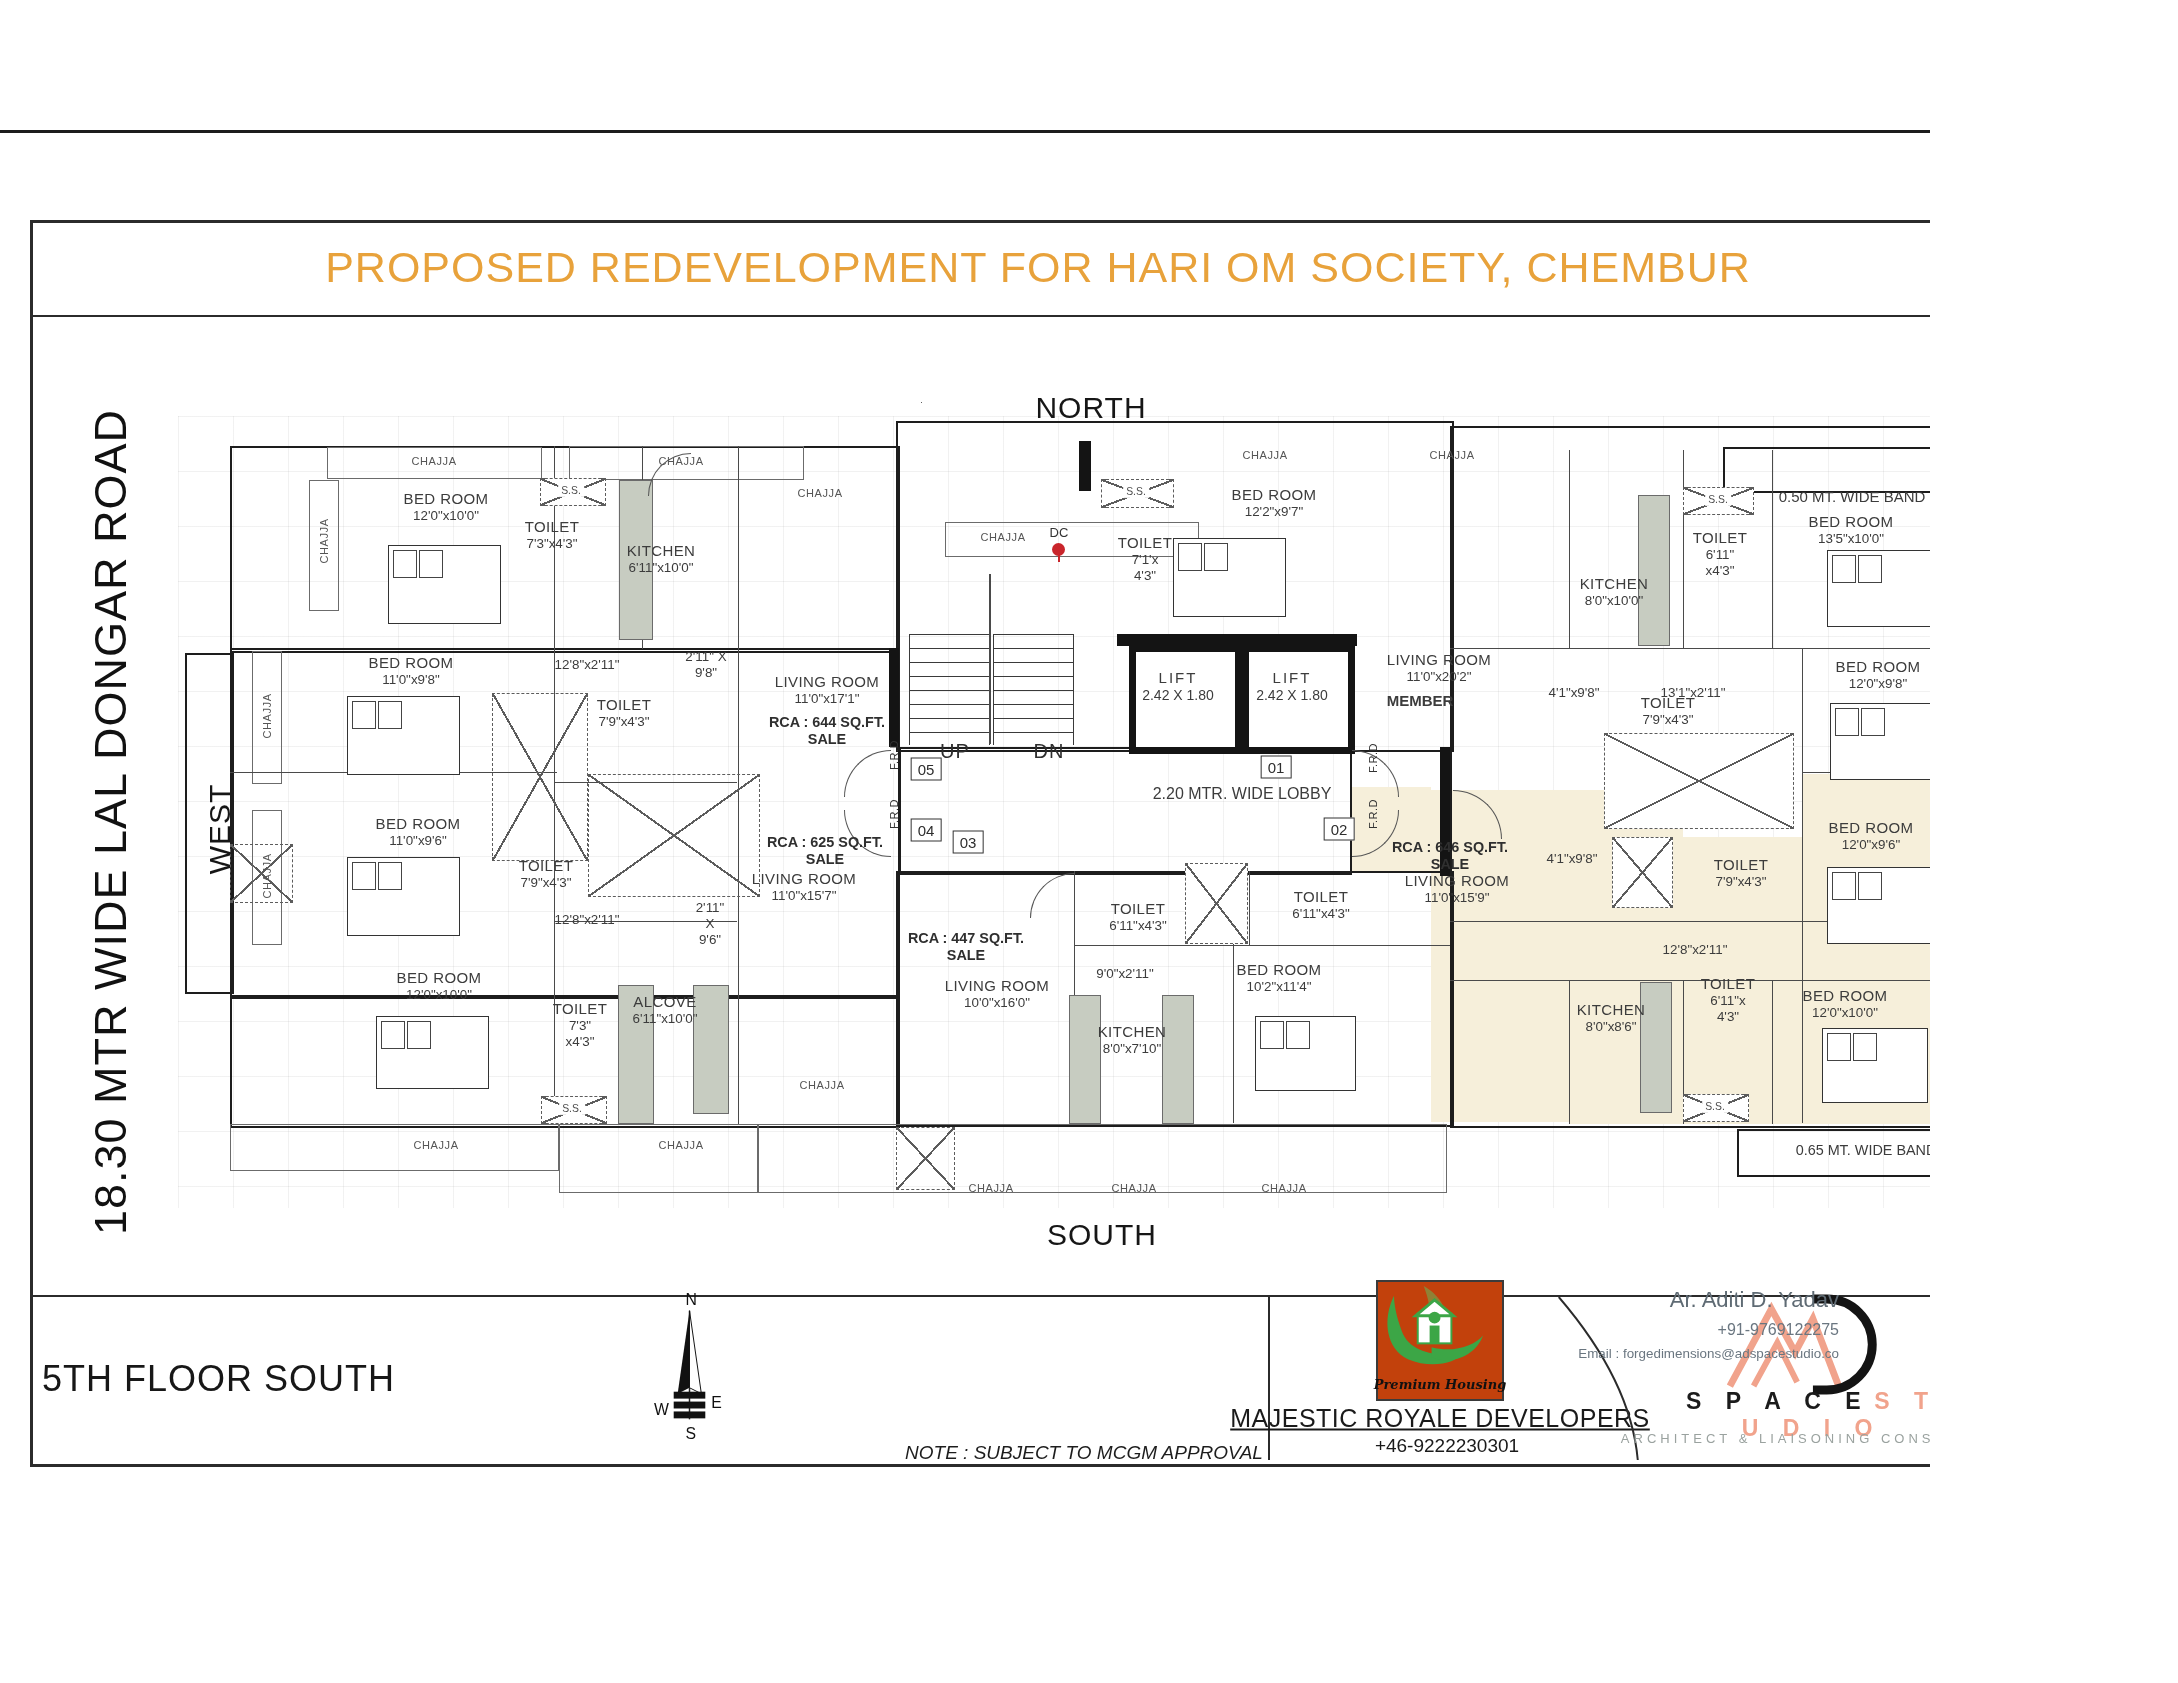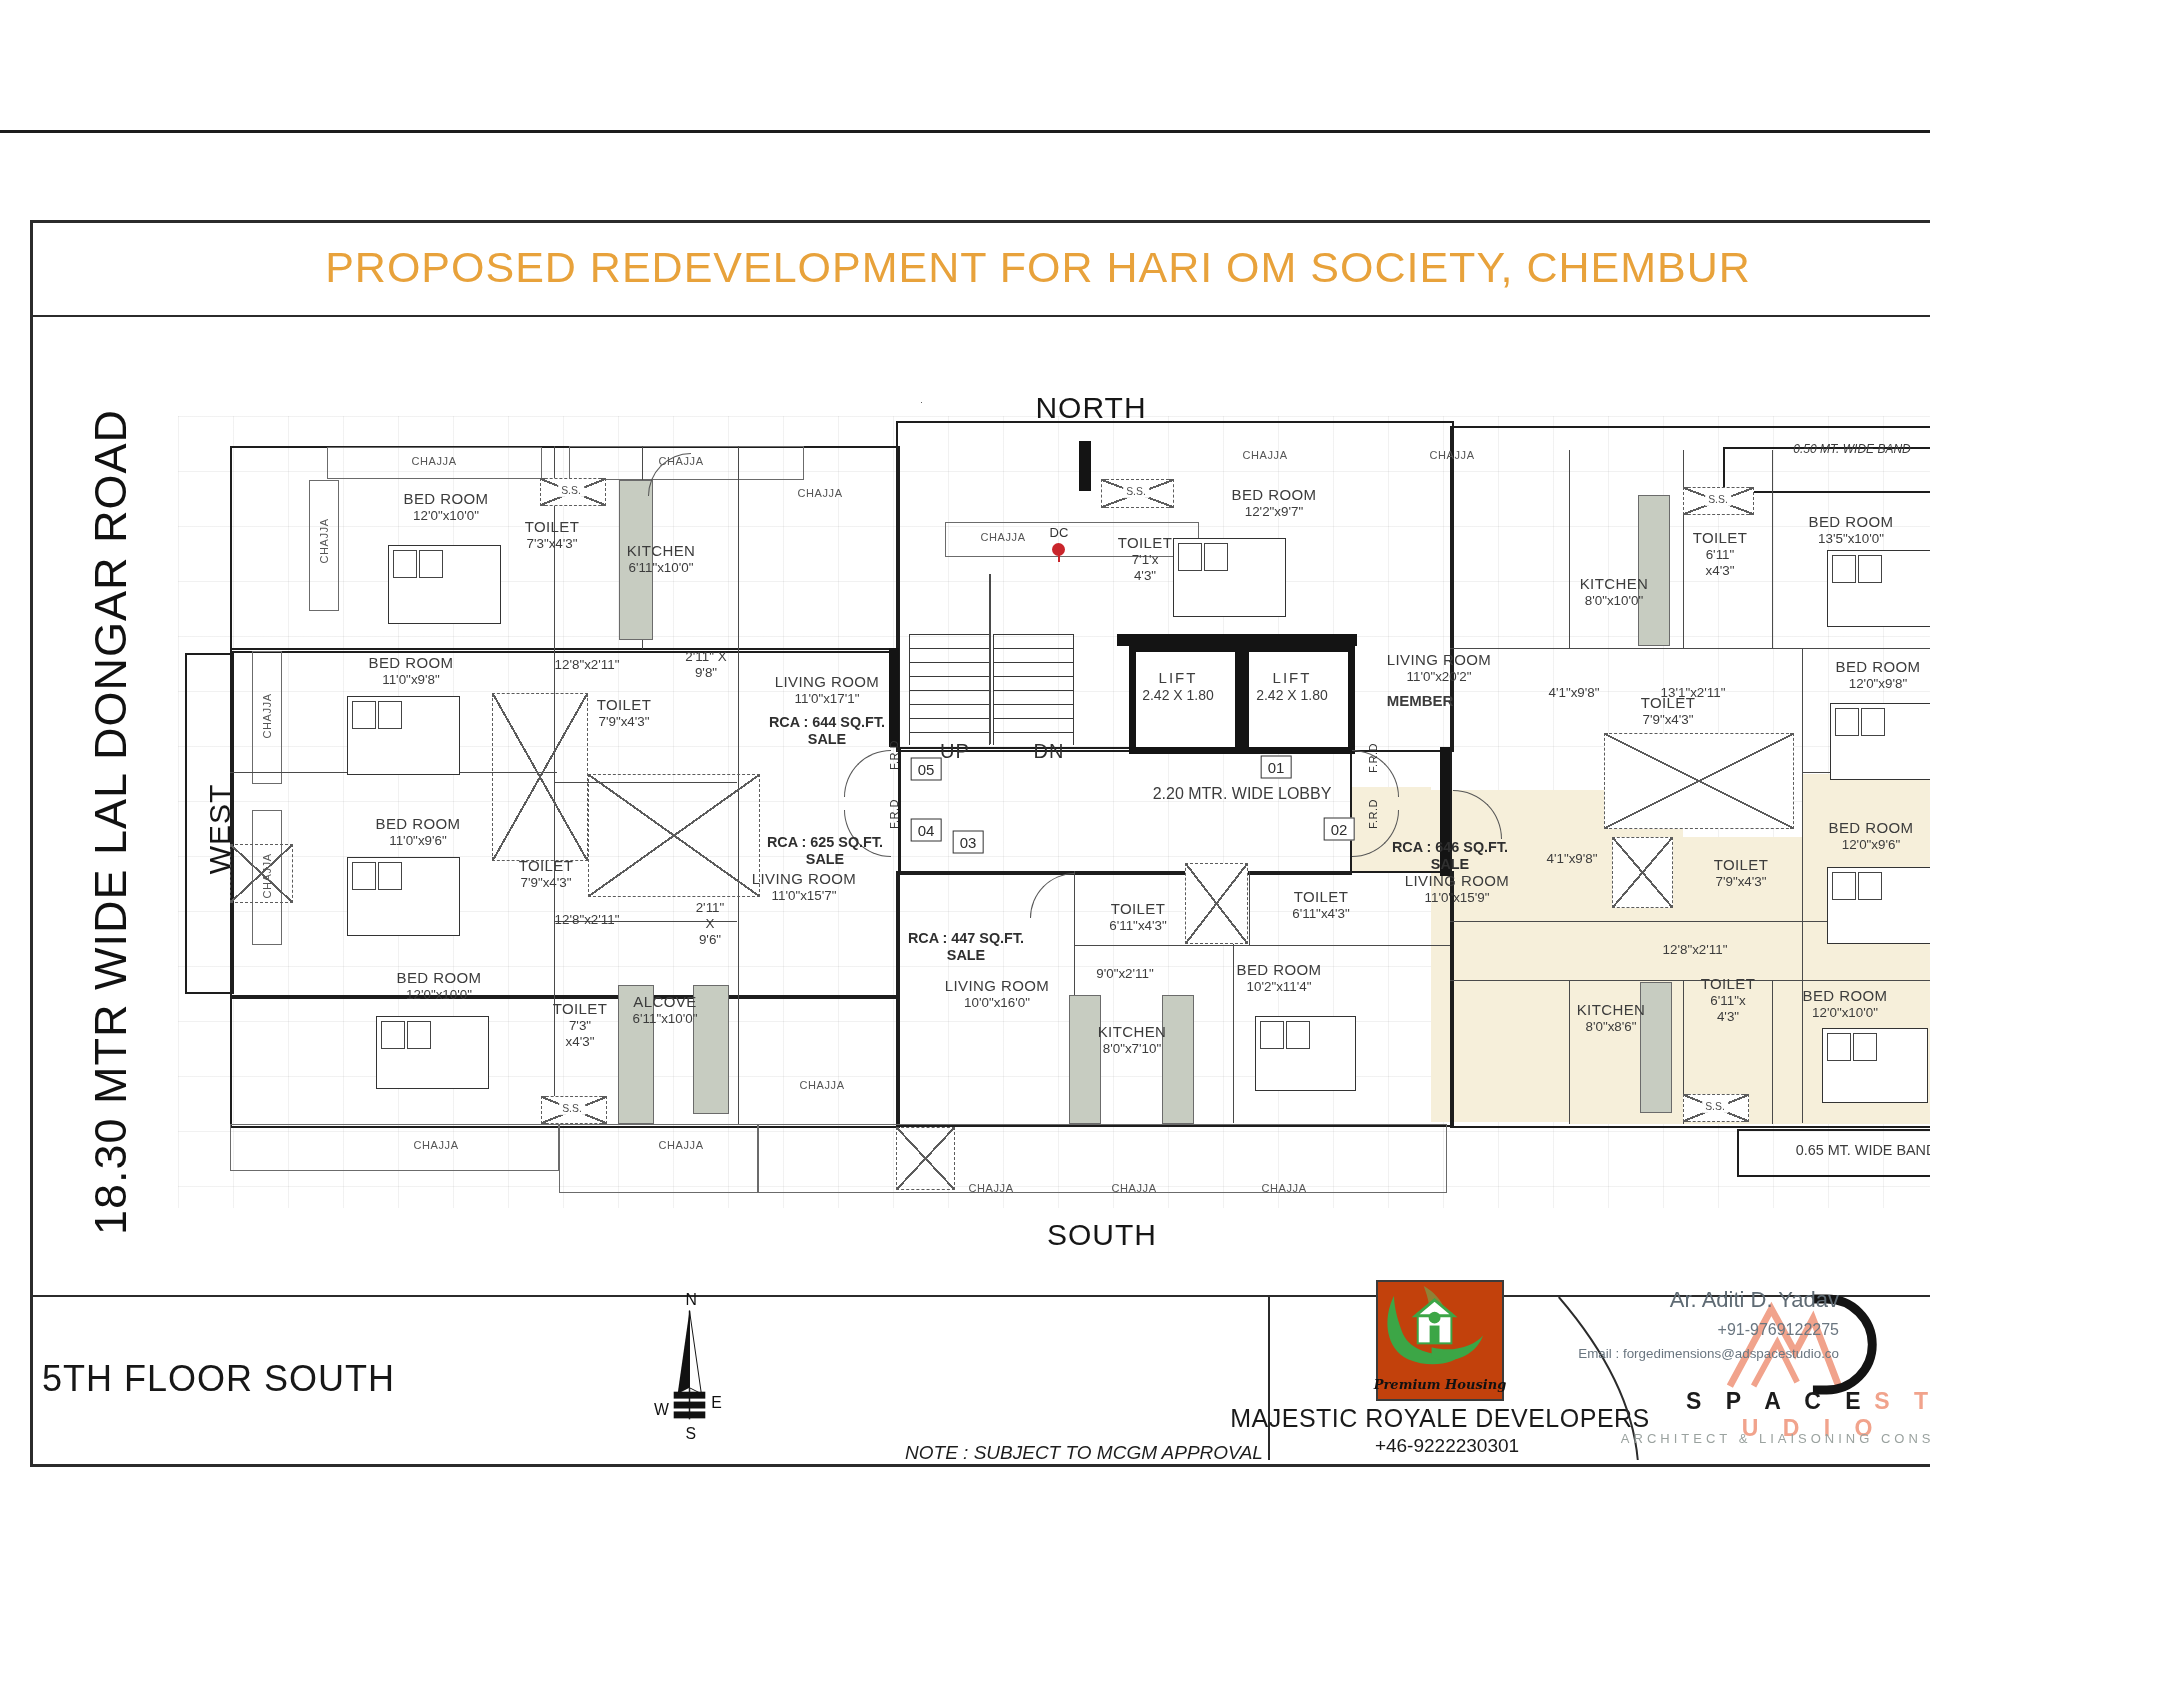"0.50 MT. WIDE BAND" div.lbl { font-size: 12px -> 15px; font-style: italic -> none; top: 449px -> 497px }
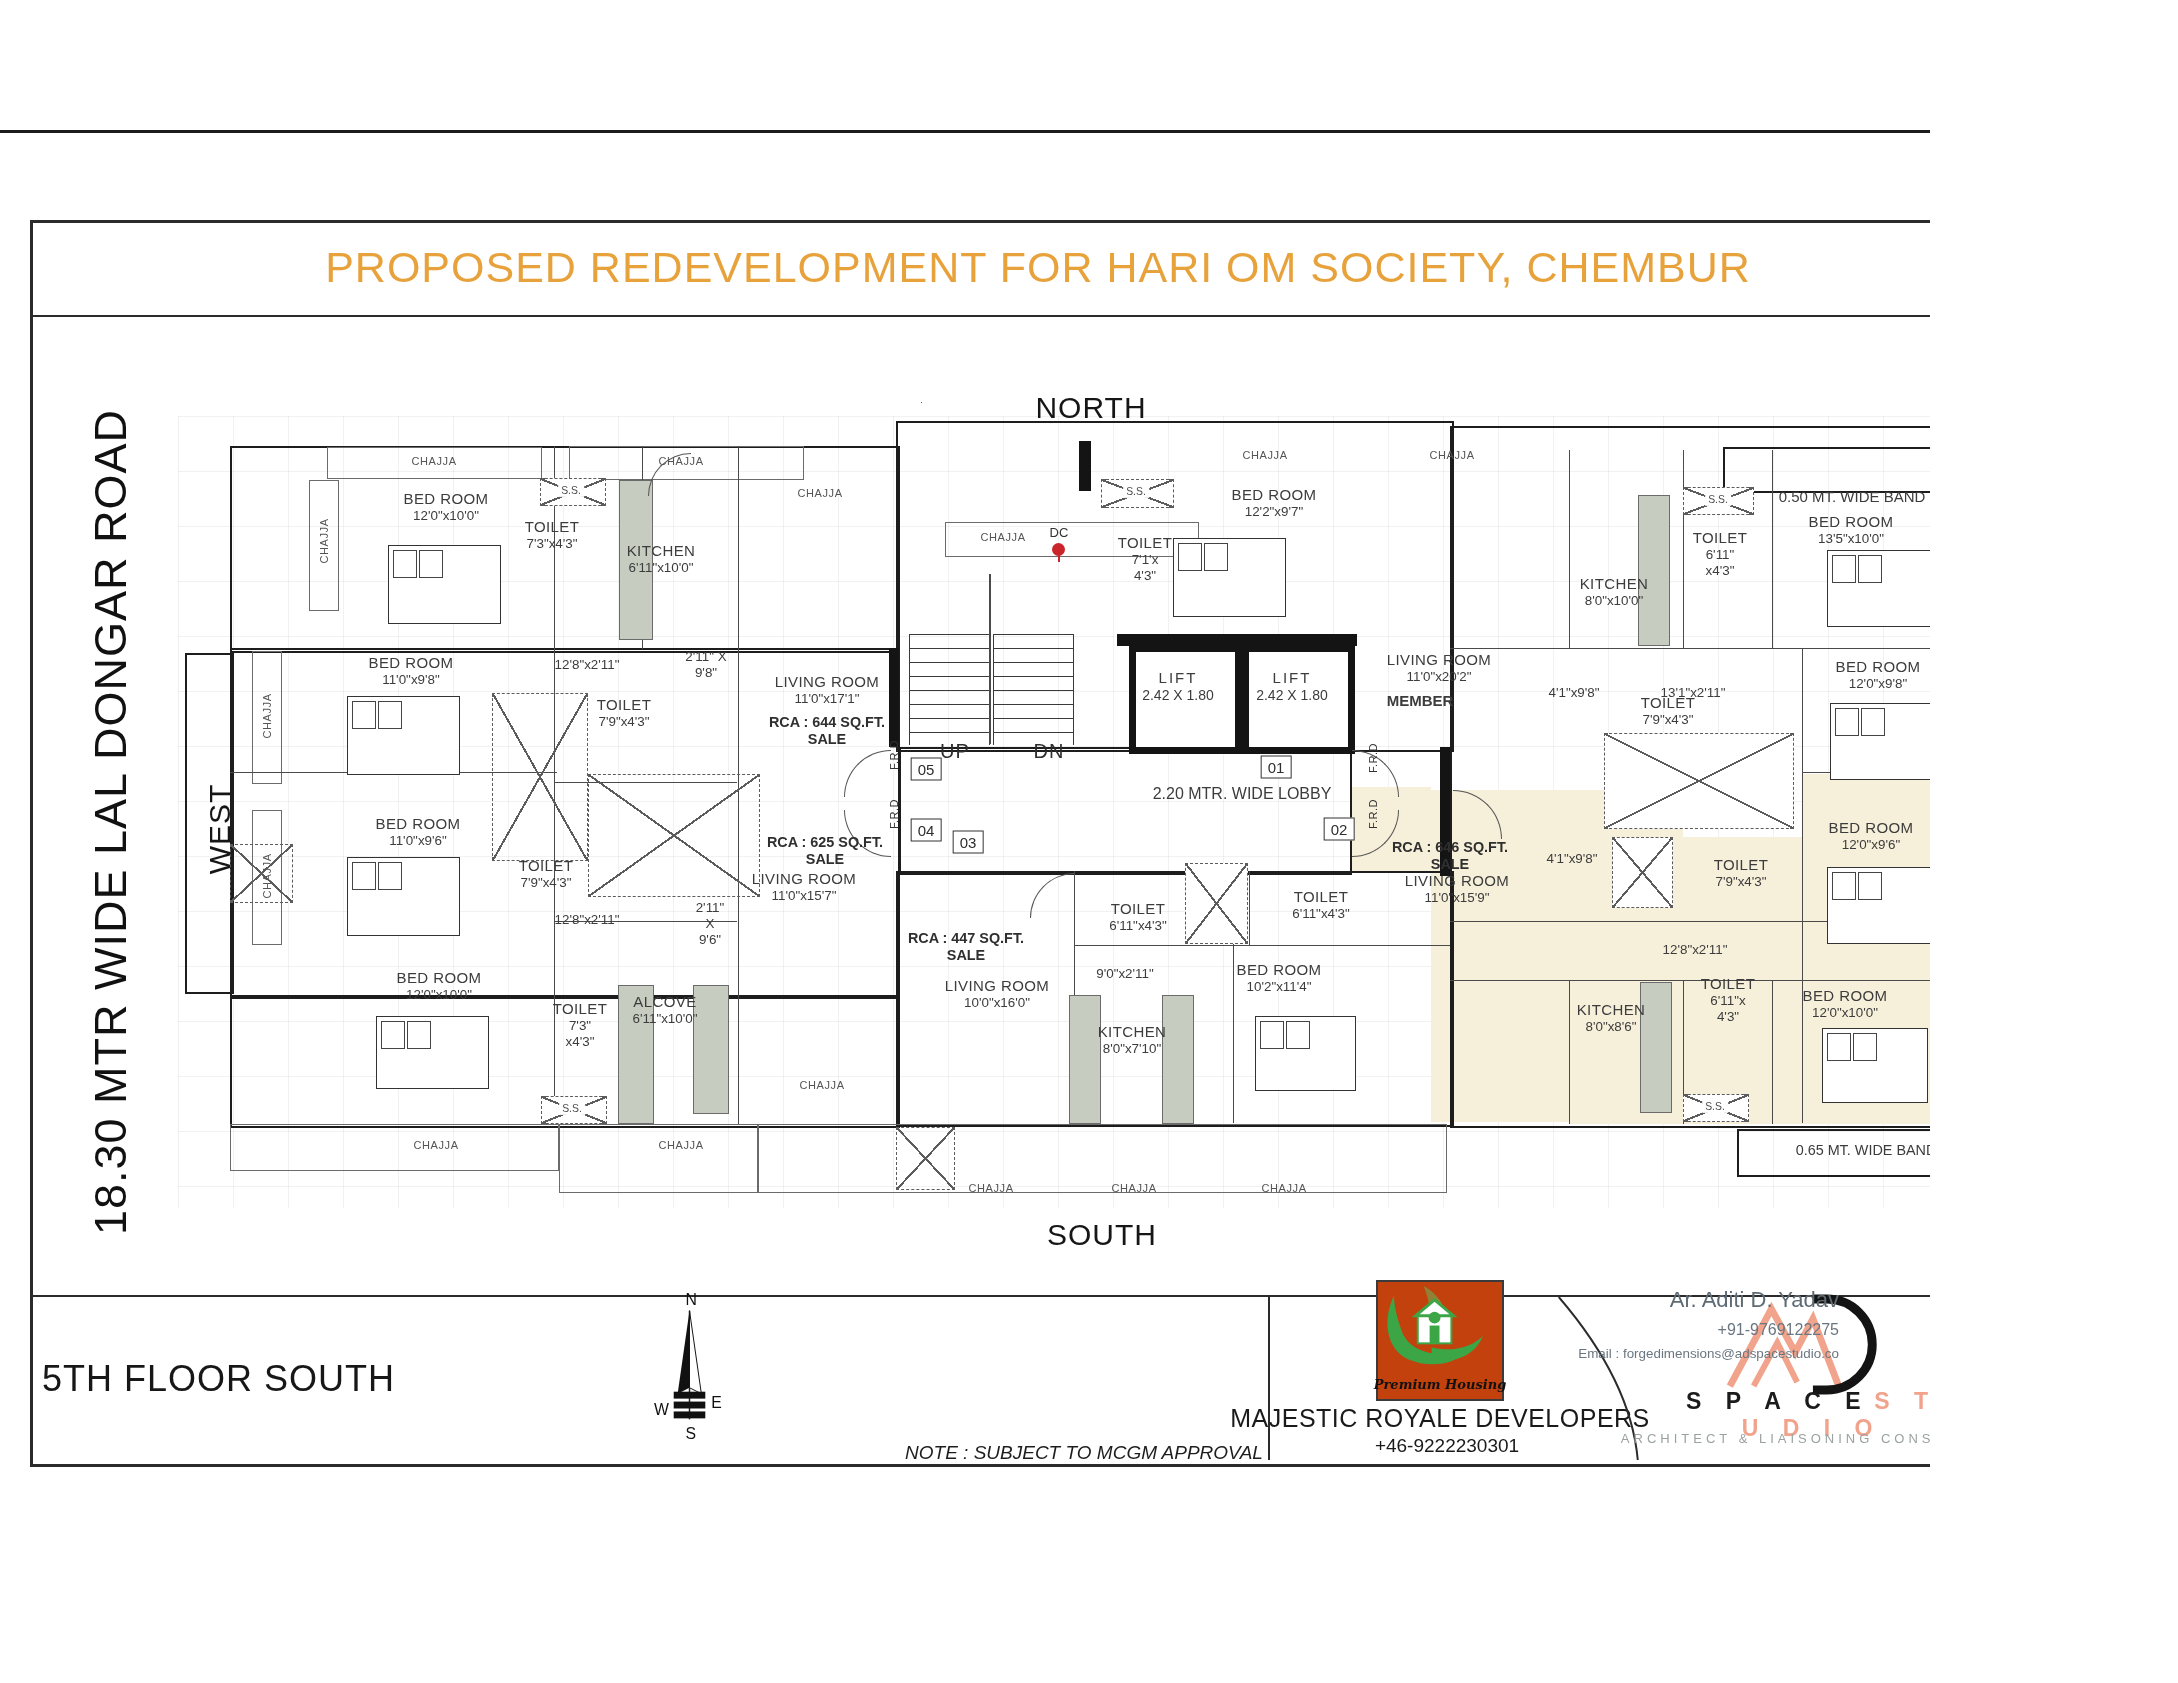"MAJESTIC ROYALE DEVELOPERS" .devname { text-decoration: none -> underline }
